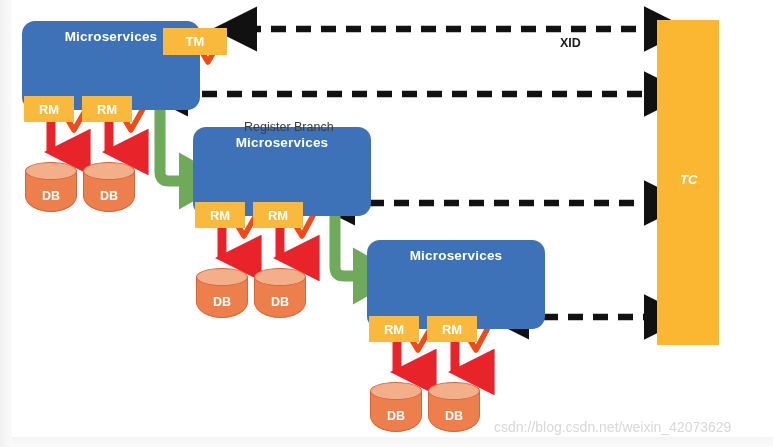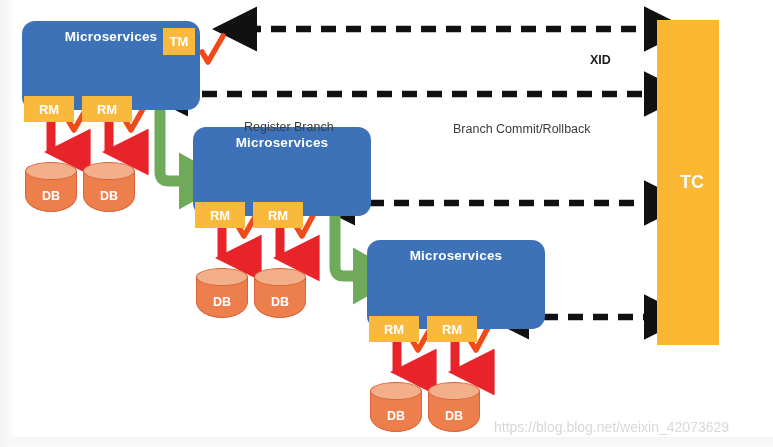"TM" div.tab { width: 32px -> 64px }
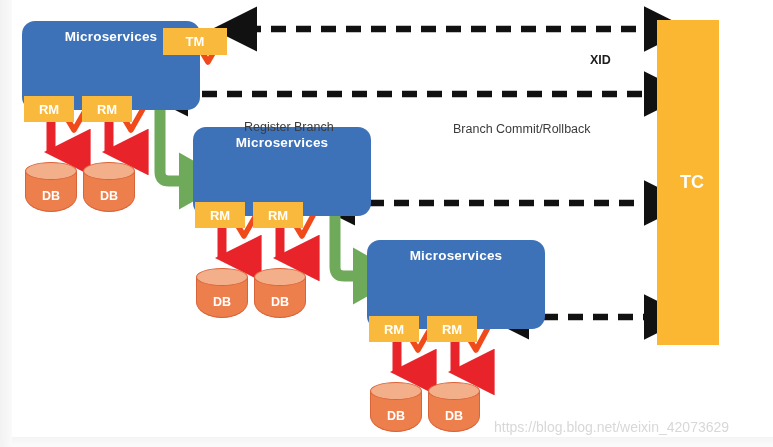"XID" div.flow-label { margin-left: 30px -> none; top: 53px -> 36px }
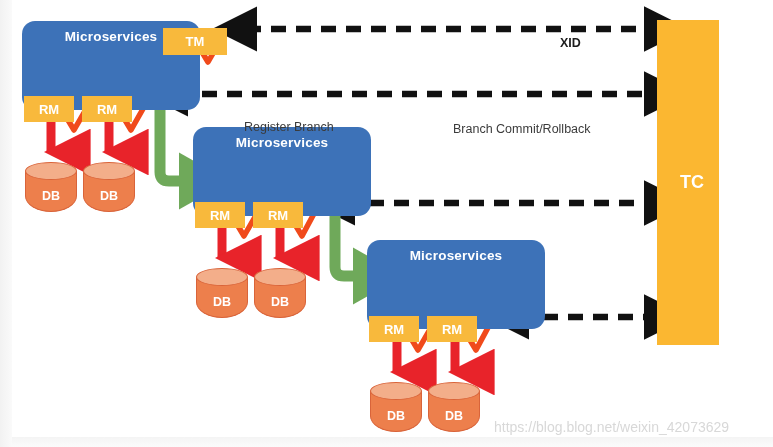"Branch Commit/Rollback" div.flow-label { html: <div>Branch Commit/Rollback</div> -> none }
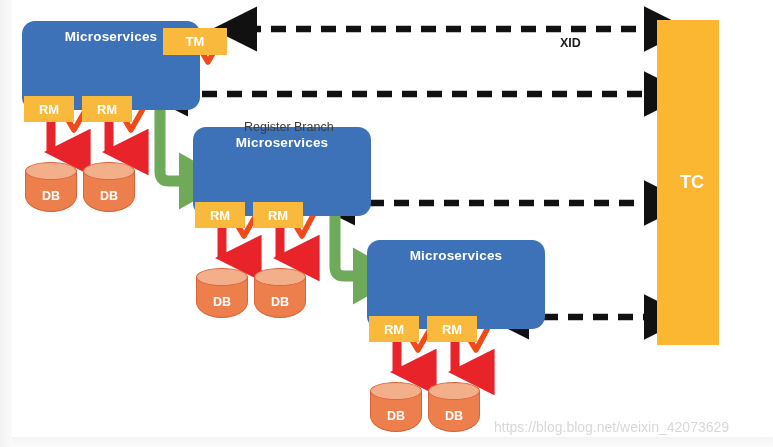"TC" #tc-label { font-size: 18px -> 13px; font-style: none -> italic }
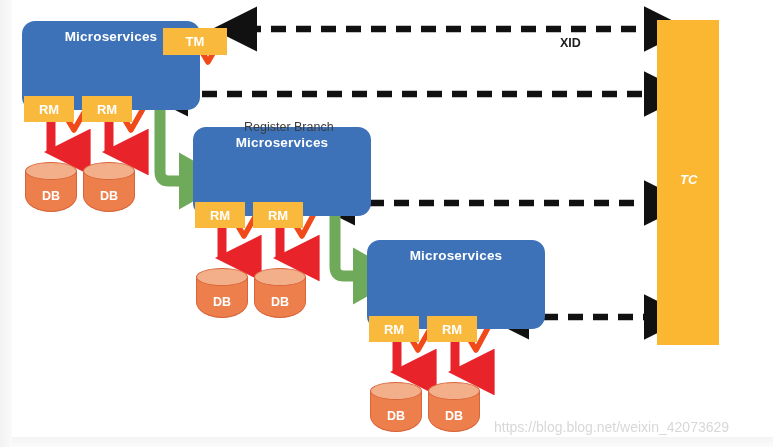"https://blog.blog.net/weixin_42073629" div { text: https://blog.blog.net/weixin -> csdn://blog.csdn.net/weixin }
